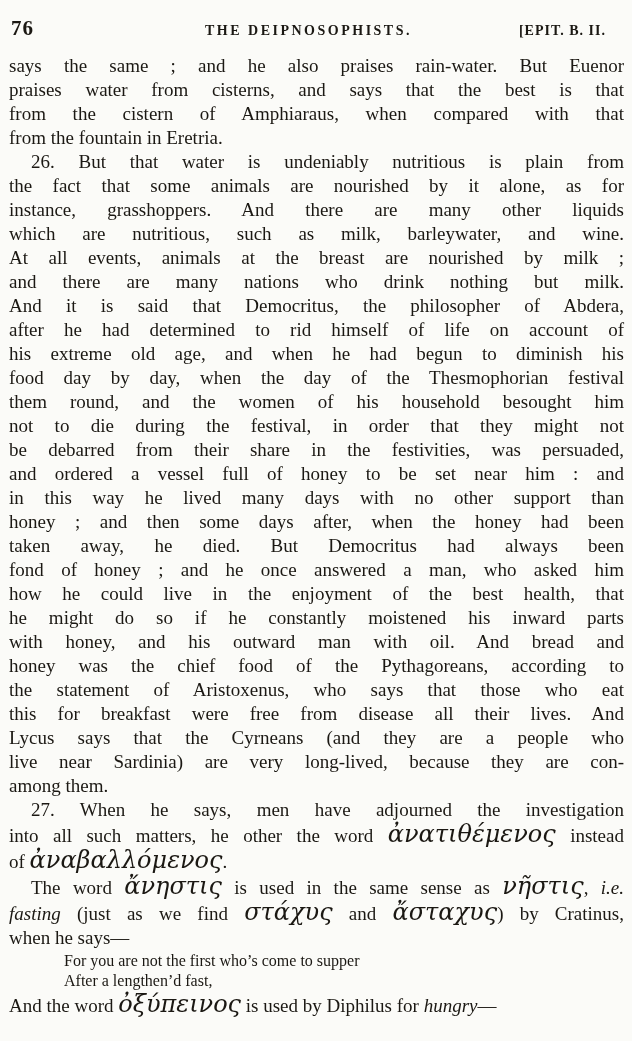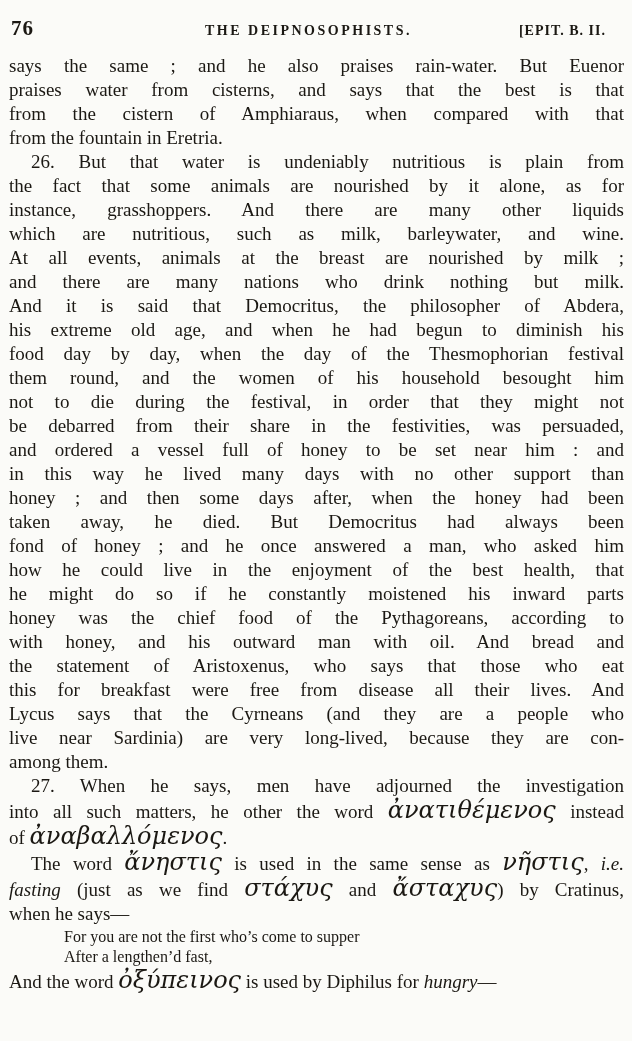"after he had determined to" div.line { html: none -> <div><span>after he had determined to rid himself of life on account of</span></div> }
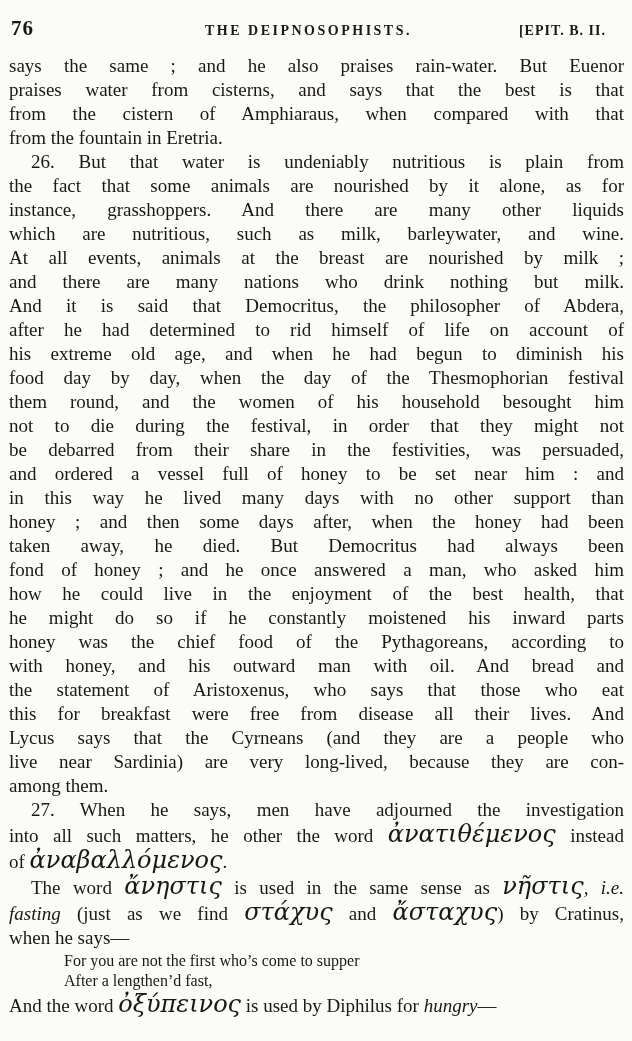"honey was the chief food" div.line { order: before "with honey, and his outward" -> after "with honey, and his outward" }
